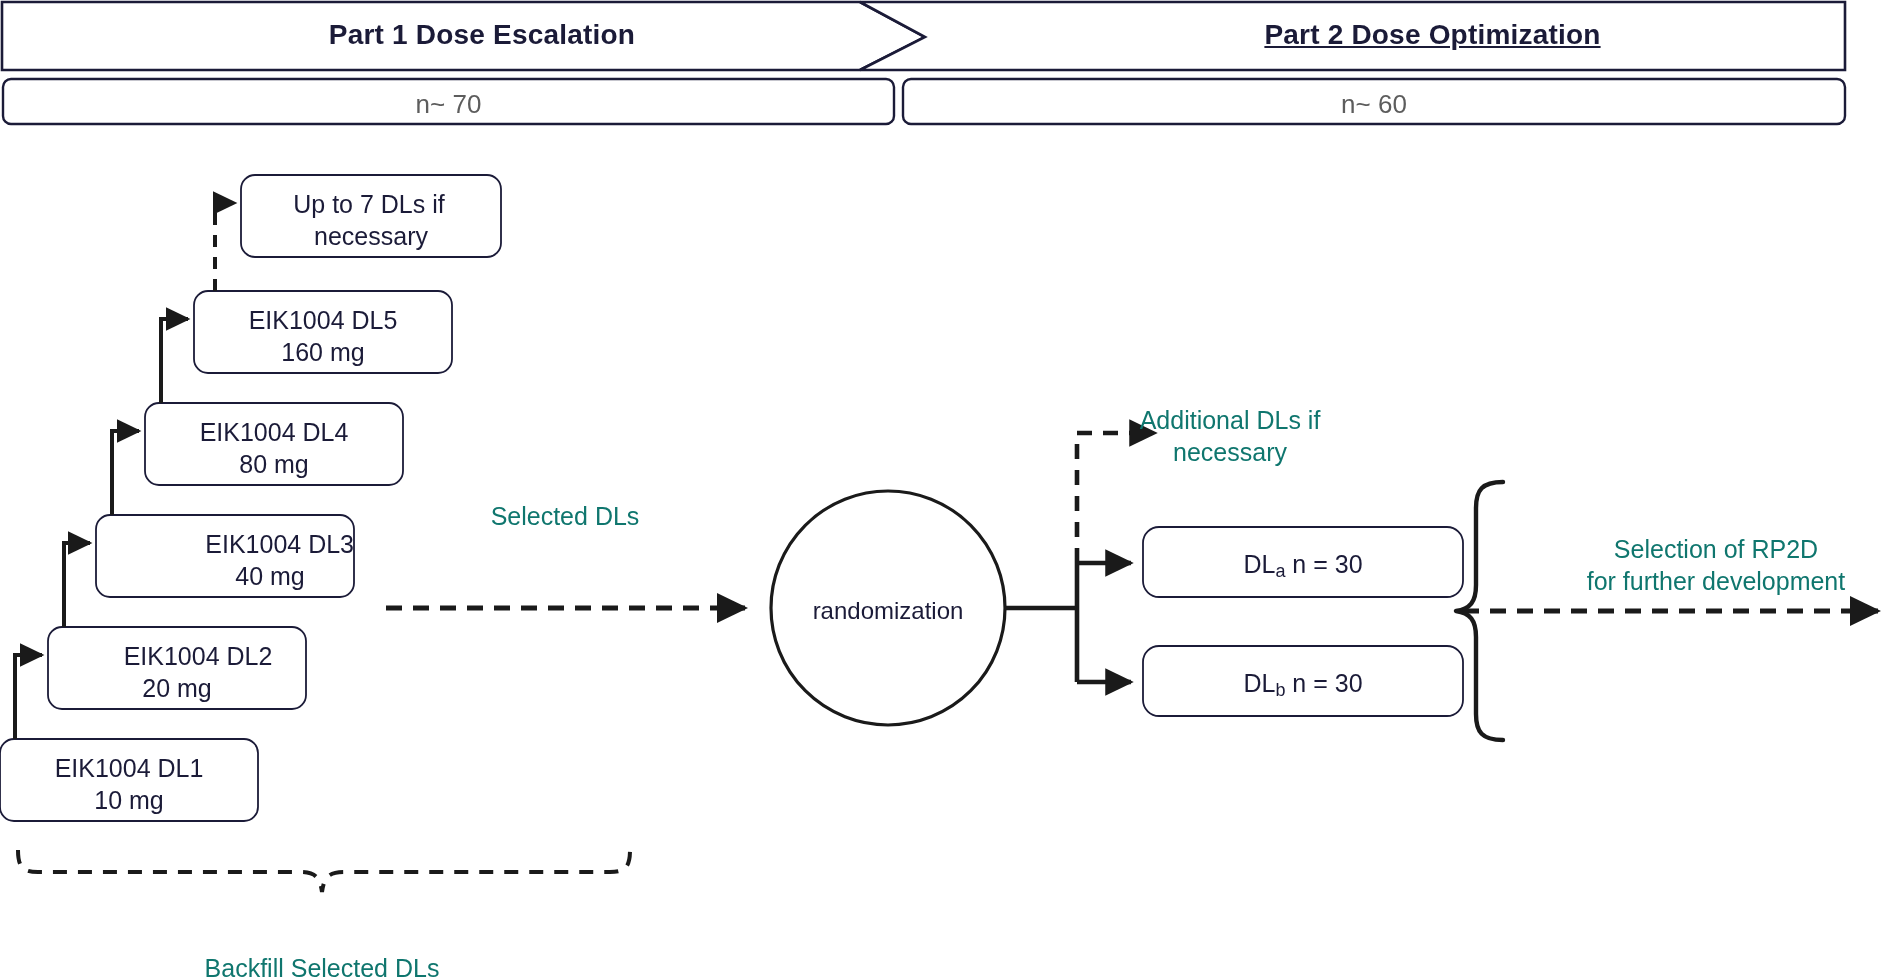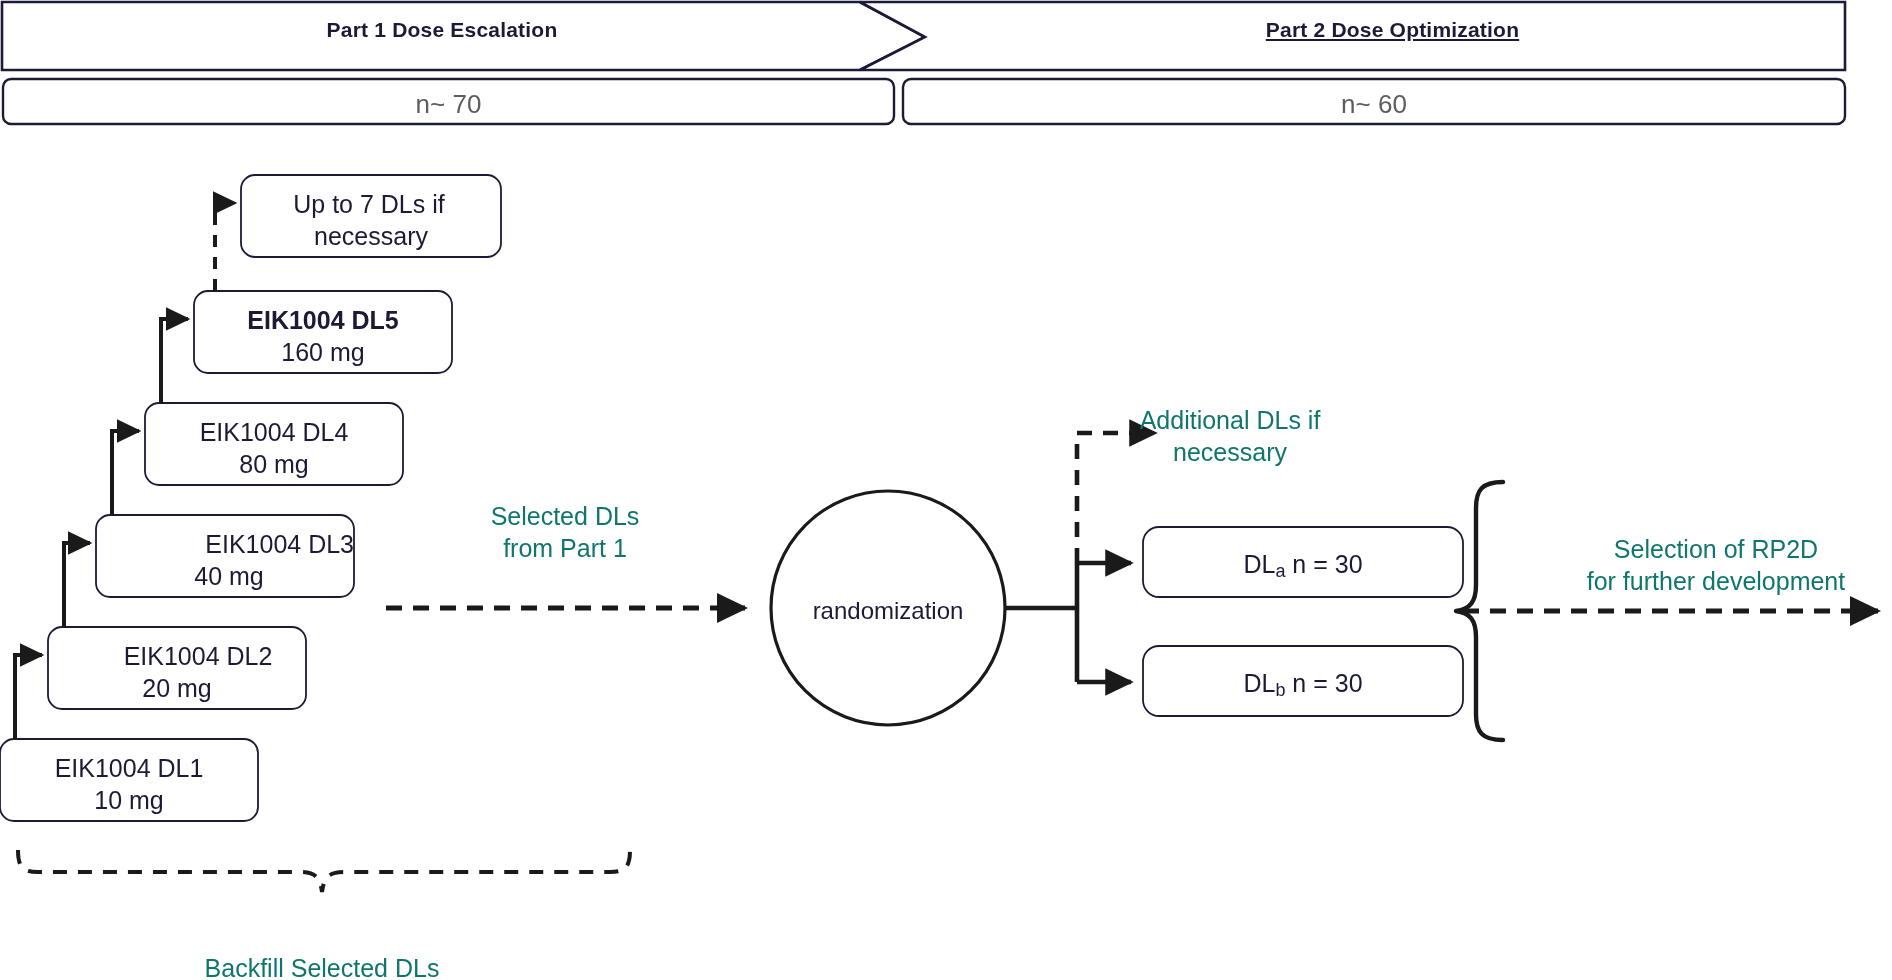"Part 1 Dose Escalation" .banner-title { font-size: 21px -> 28px; padding-left: none -> 40px }
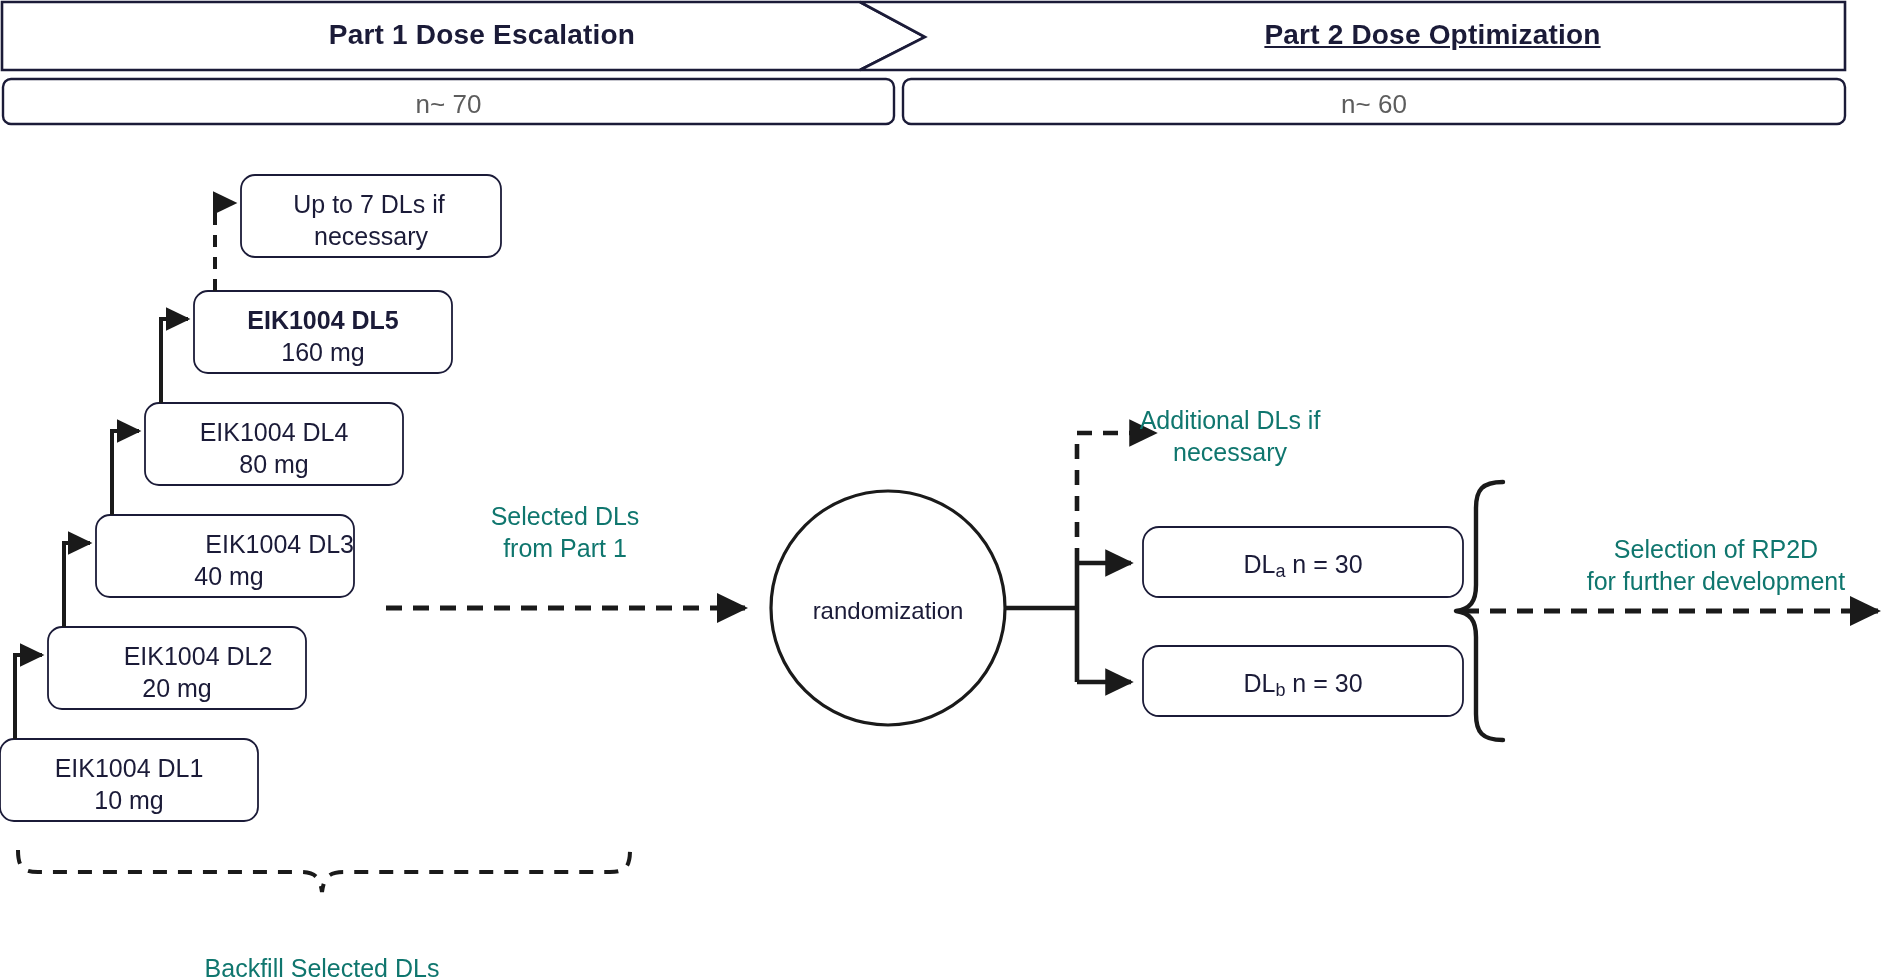"EIK1004 DL5" div.txt { font-weight: bold -> none }
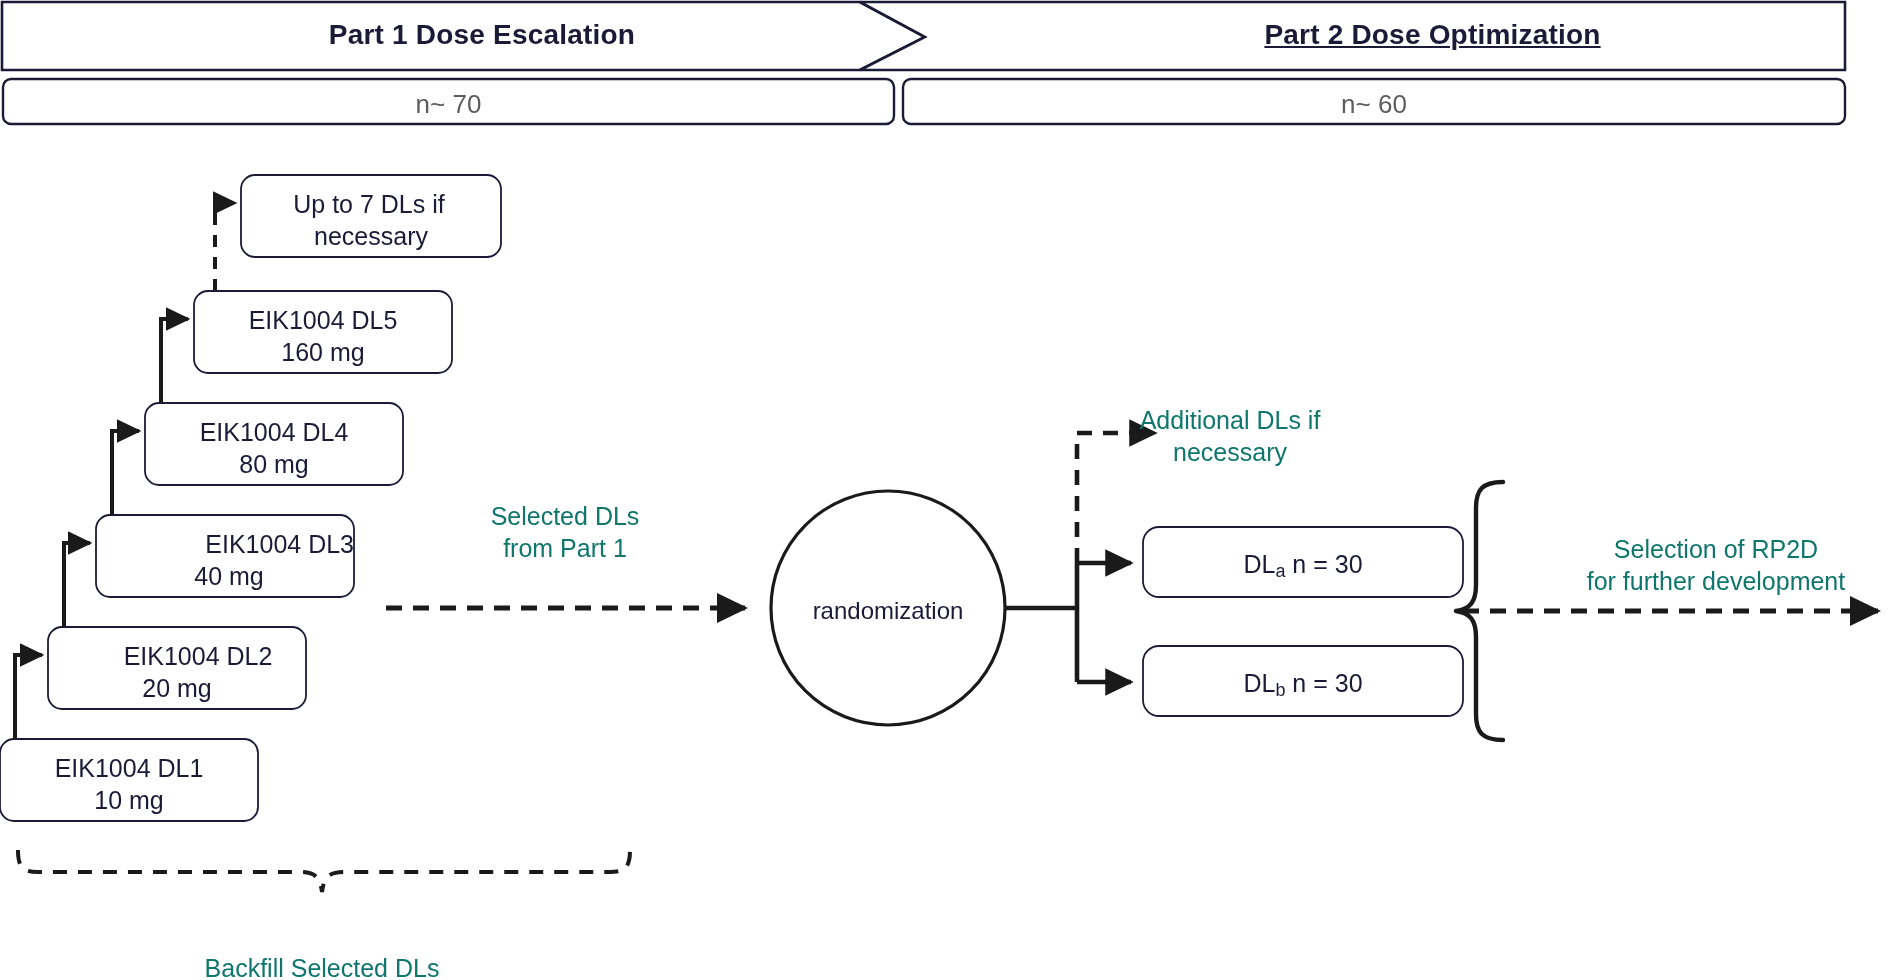"from Part 1" div.txt { html: <div>from Part 1</div> -> none }
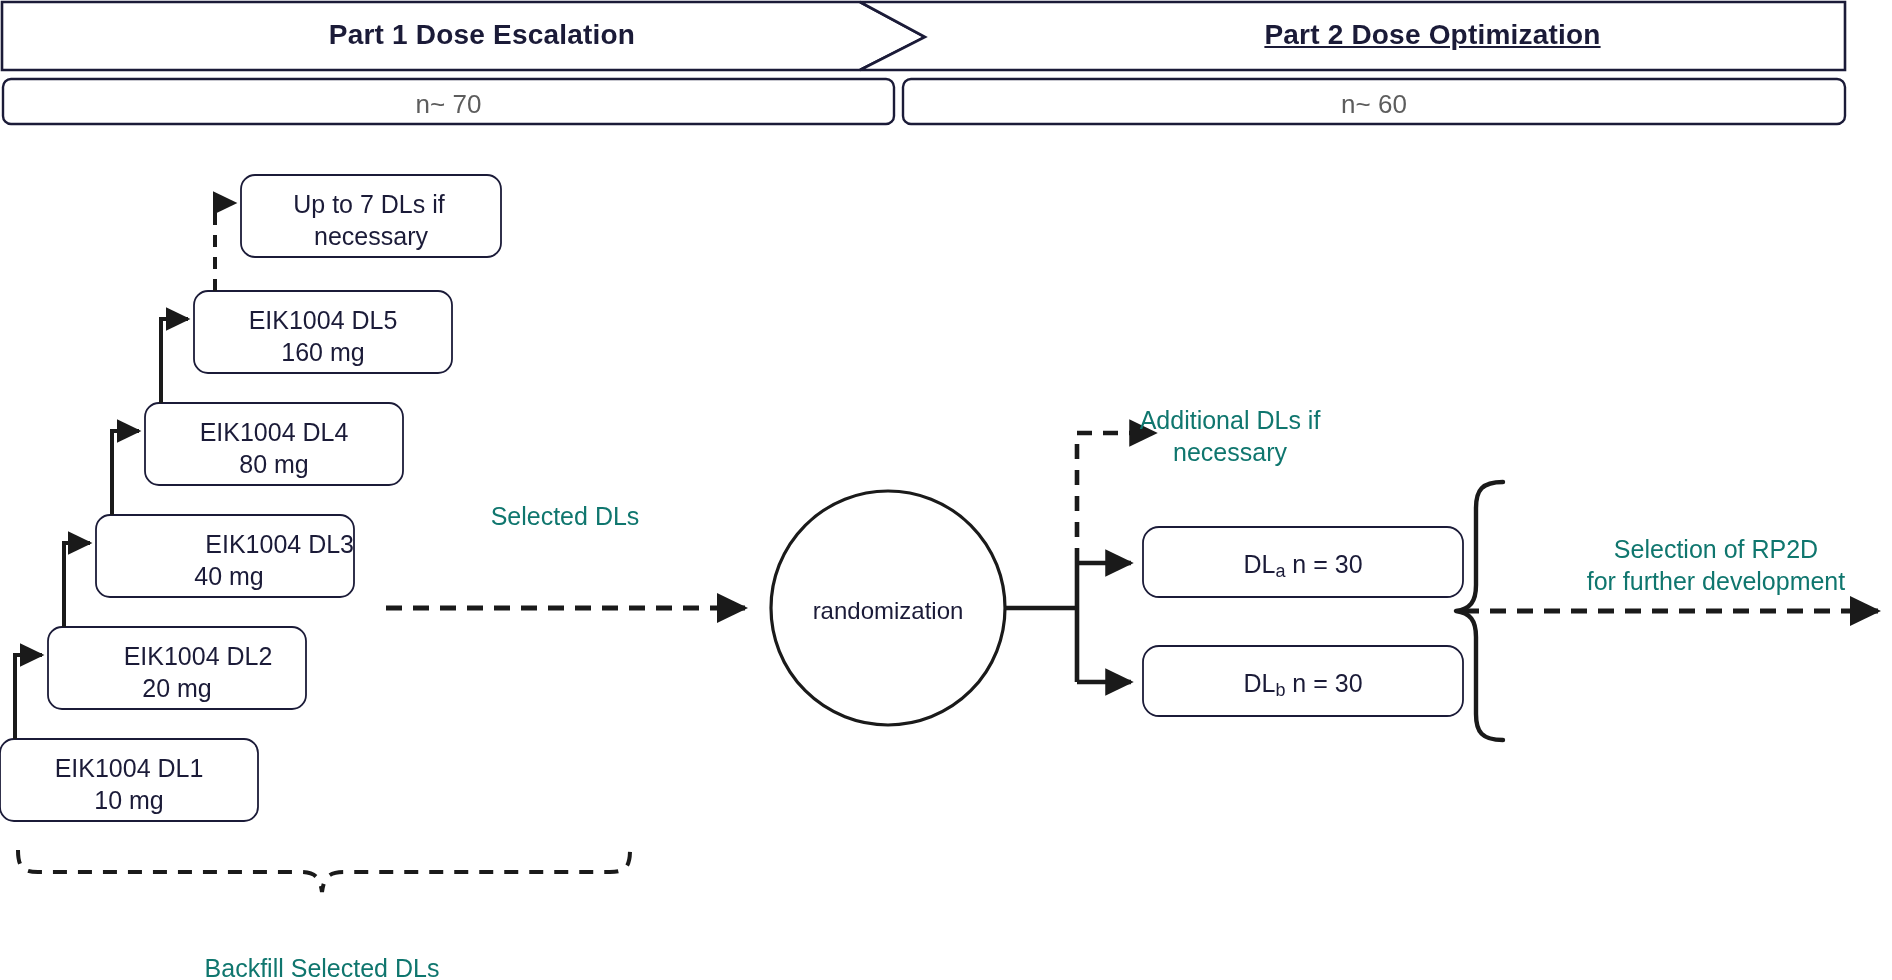"40 mg" div.txt { padding-left: none -> 41px }
